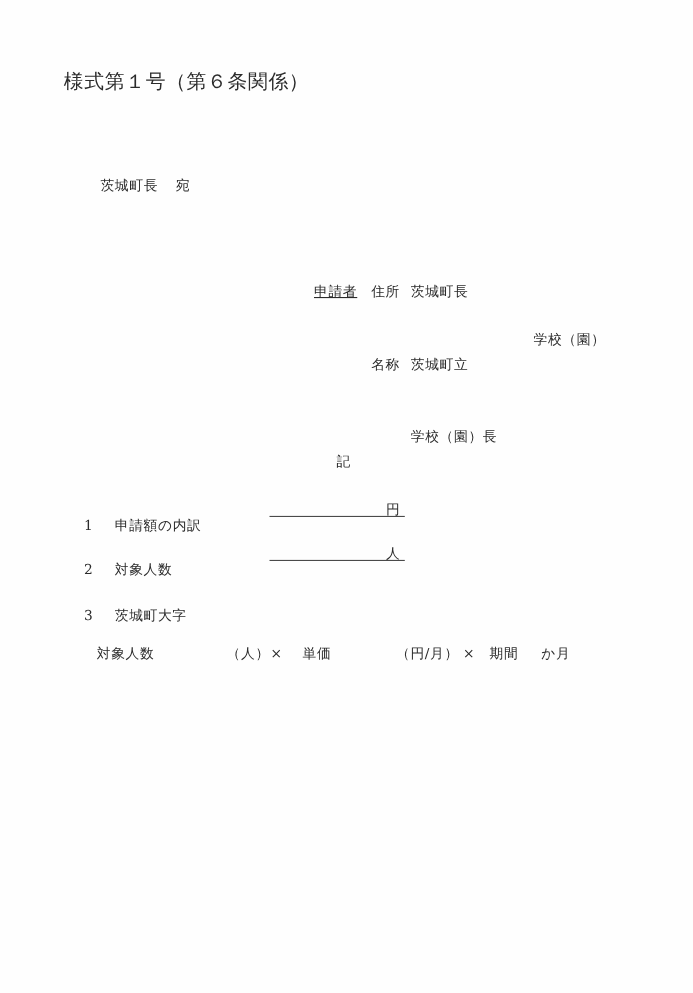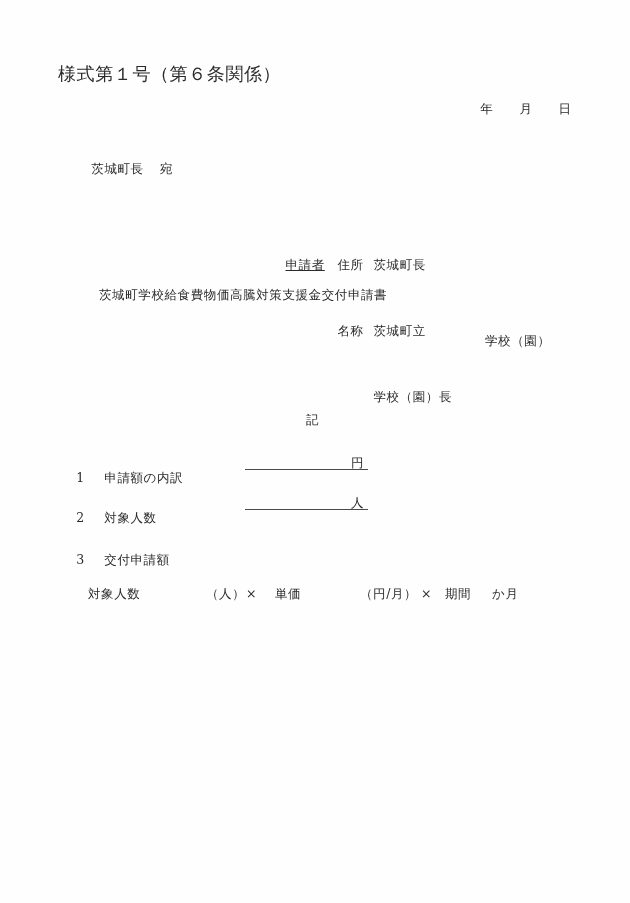"年 月 日" div.abs { html: <div> <span>年</span><span></span><span>月</span><span></span><span>日</span> </div> -> none }
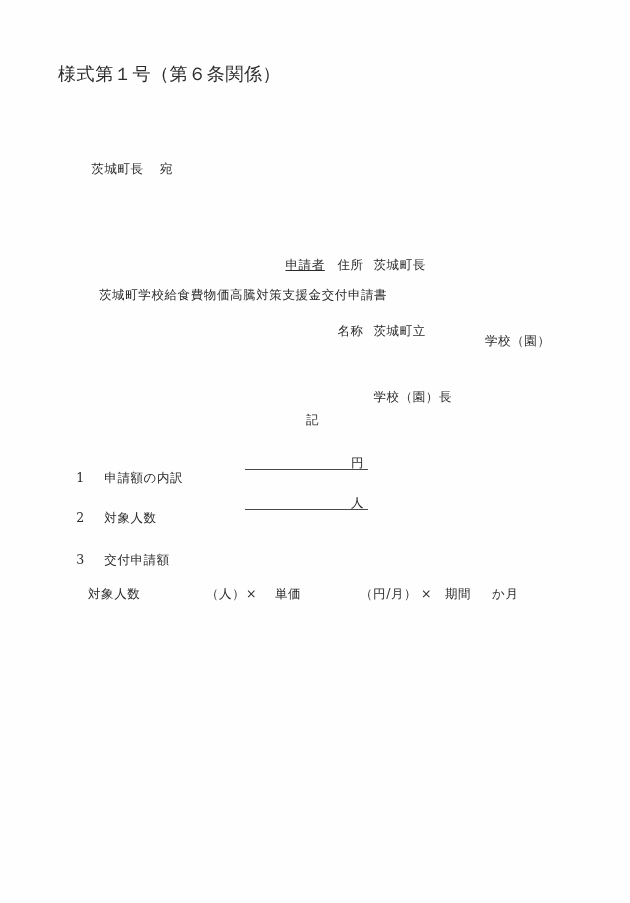"茨城町学校給食費物価高騰対策支援金交付申請書" div.abs { html: <div>茨城町学校給食費物価高騰対策支援金交付申請書</div> -> none }
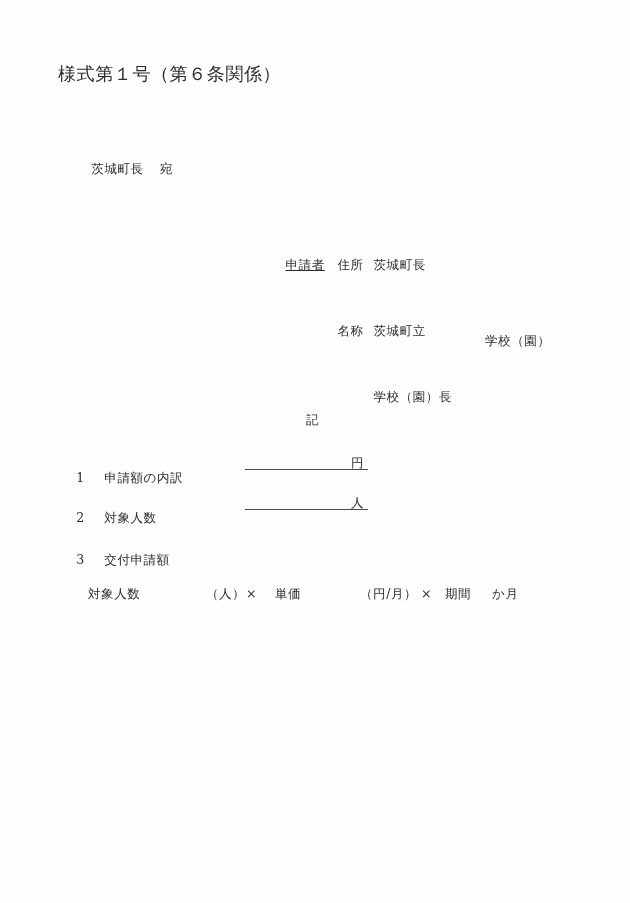"学校（園）" .applicant .school-right { margin-top: 32px -> none }
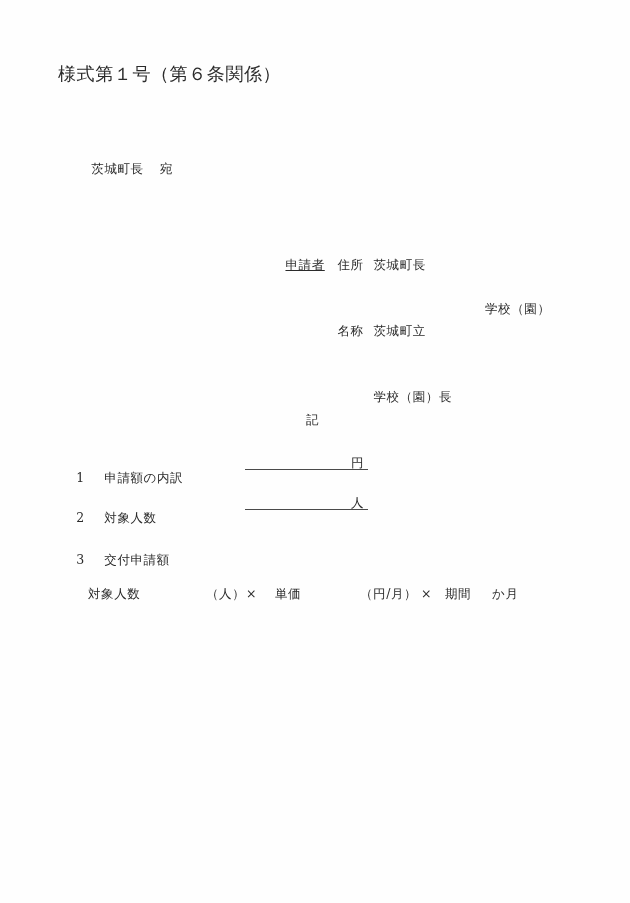"交付申請額" span { text: 交付申請額 -> 茨城町大字 }
